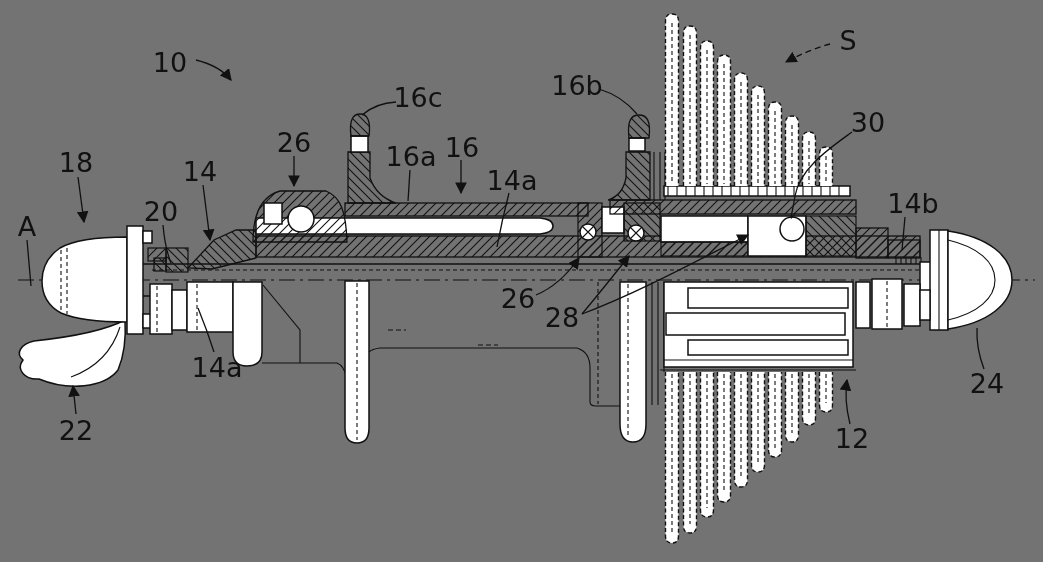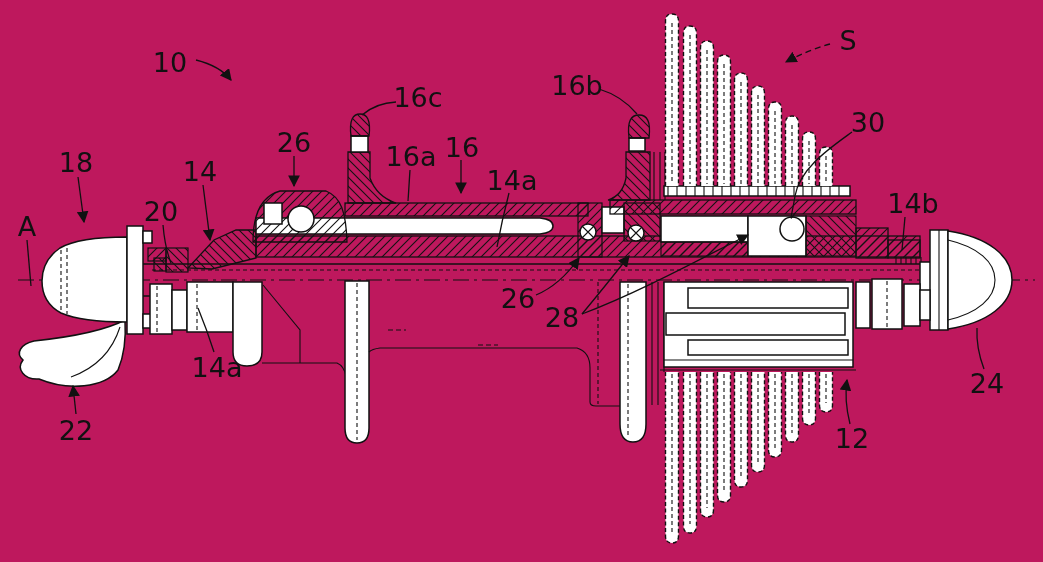"10" .canvas { background: #be185d -> #737373 }
